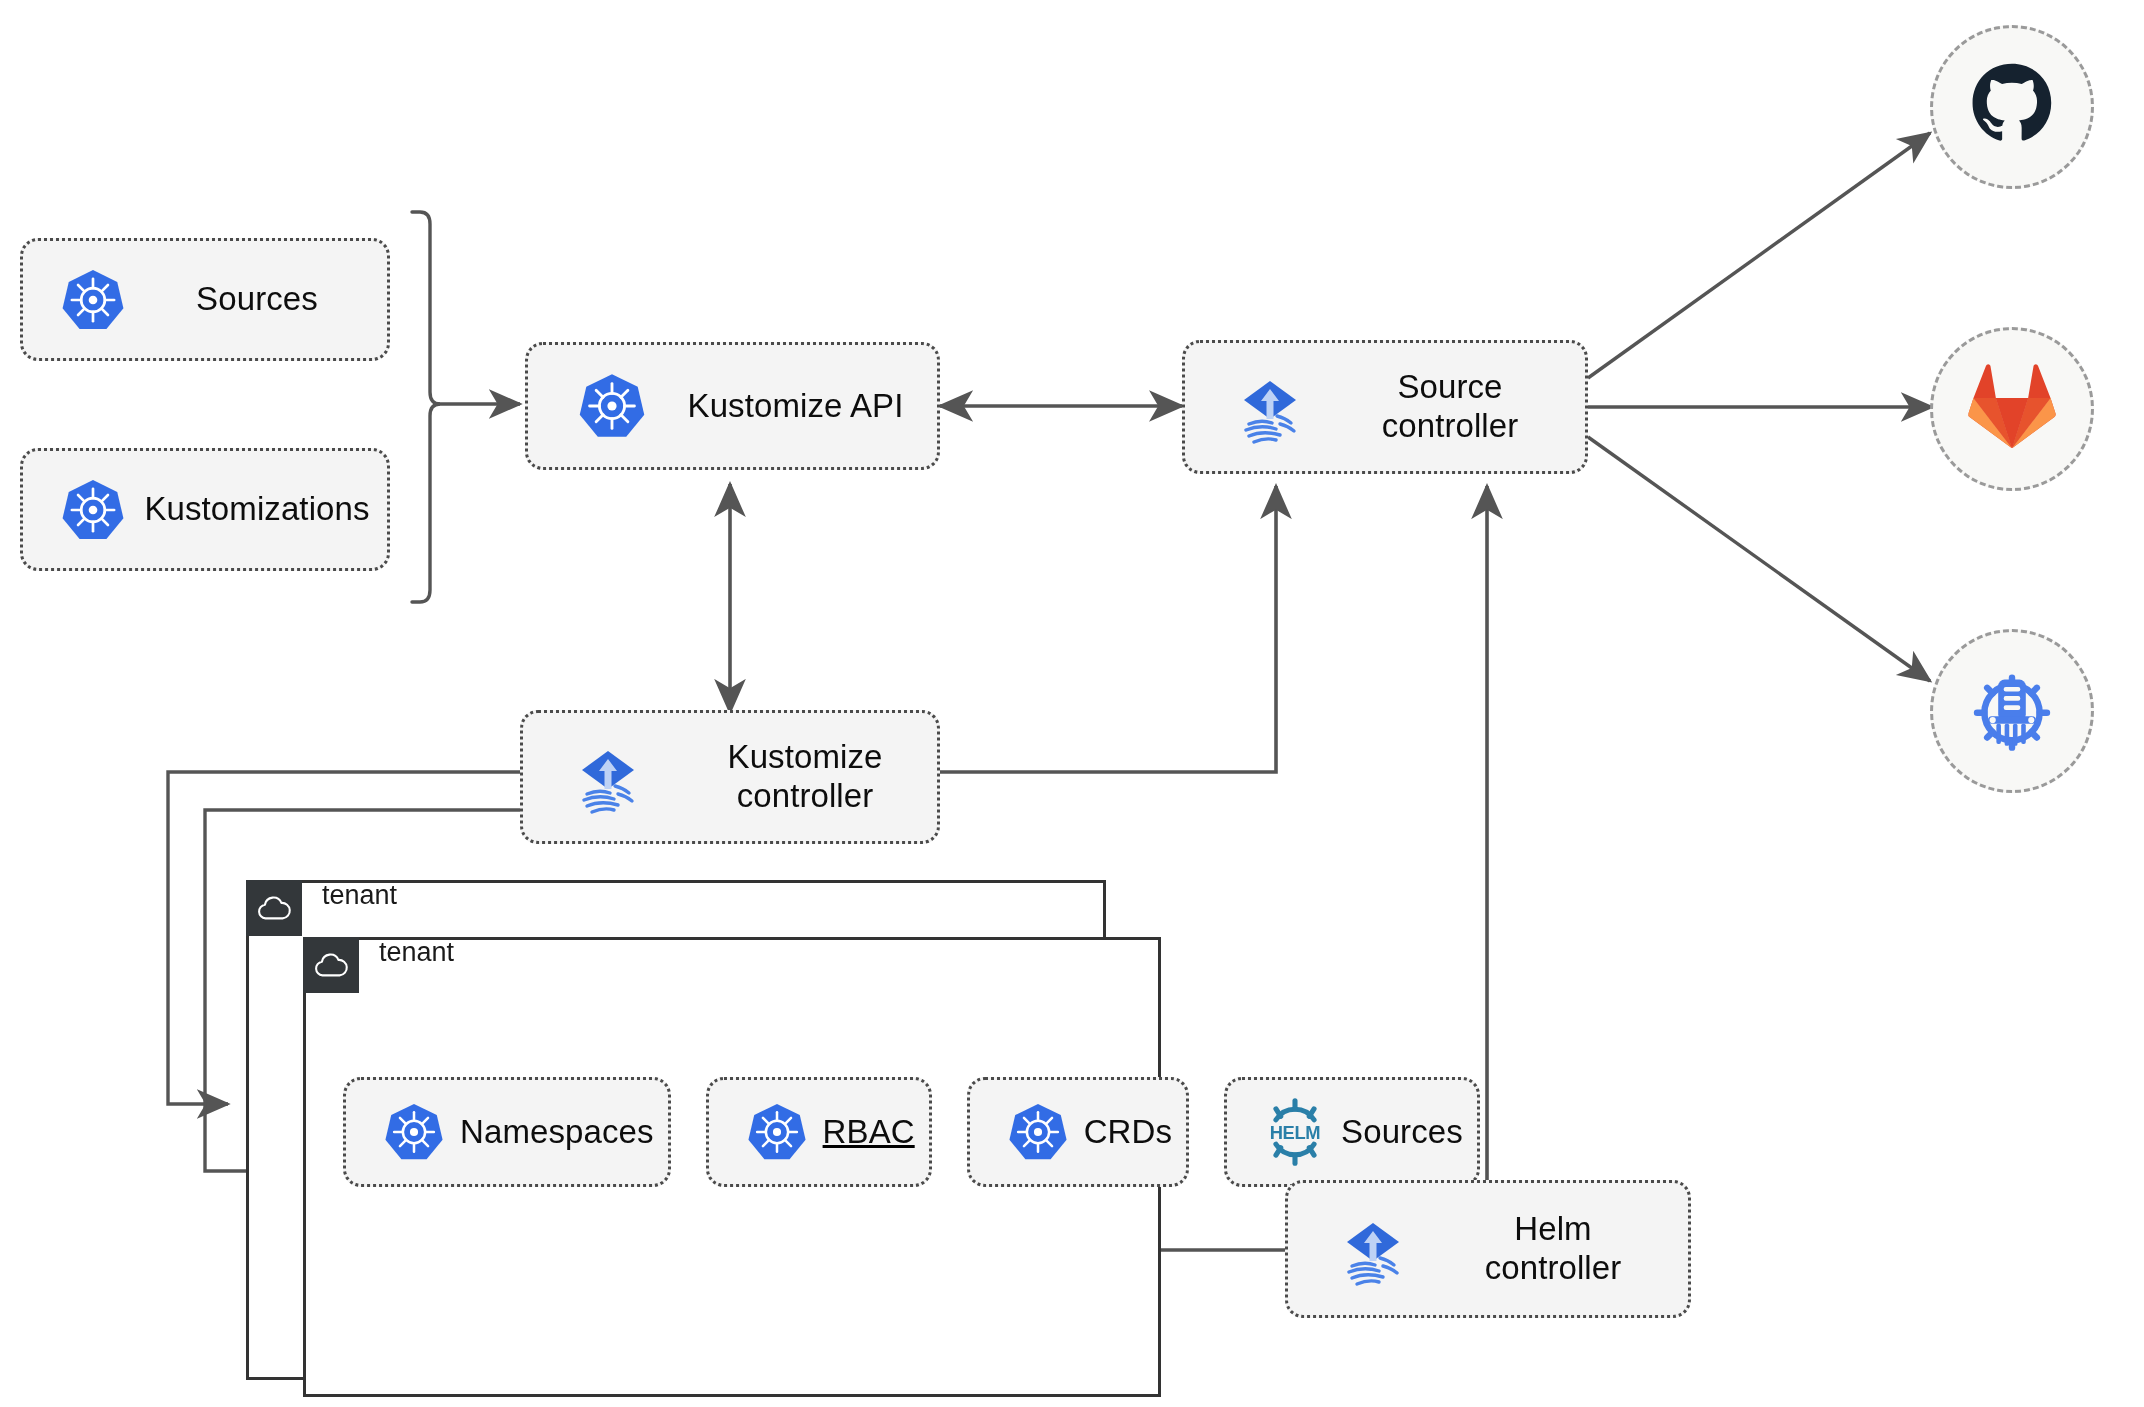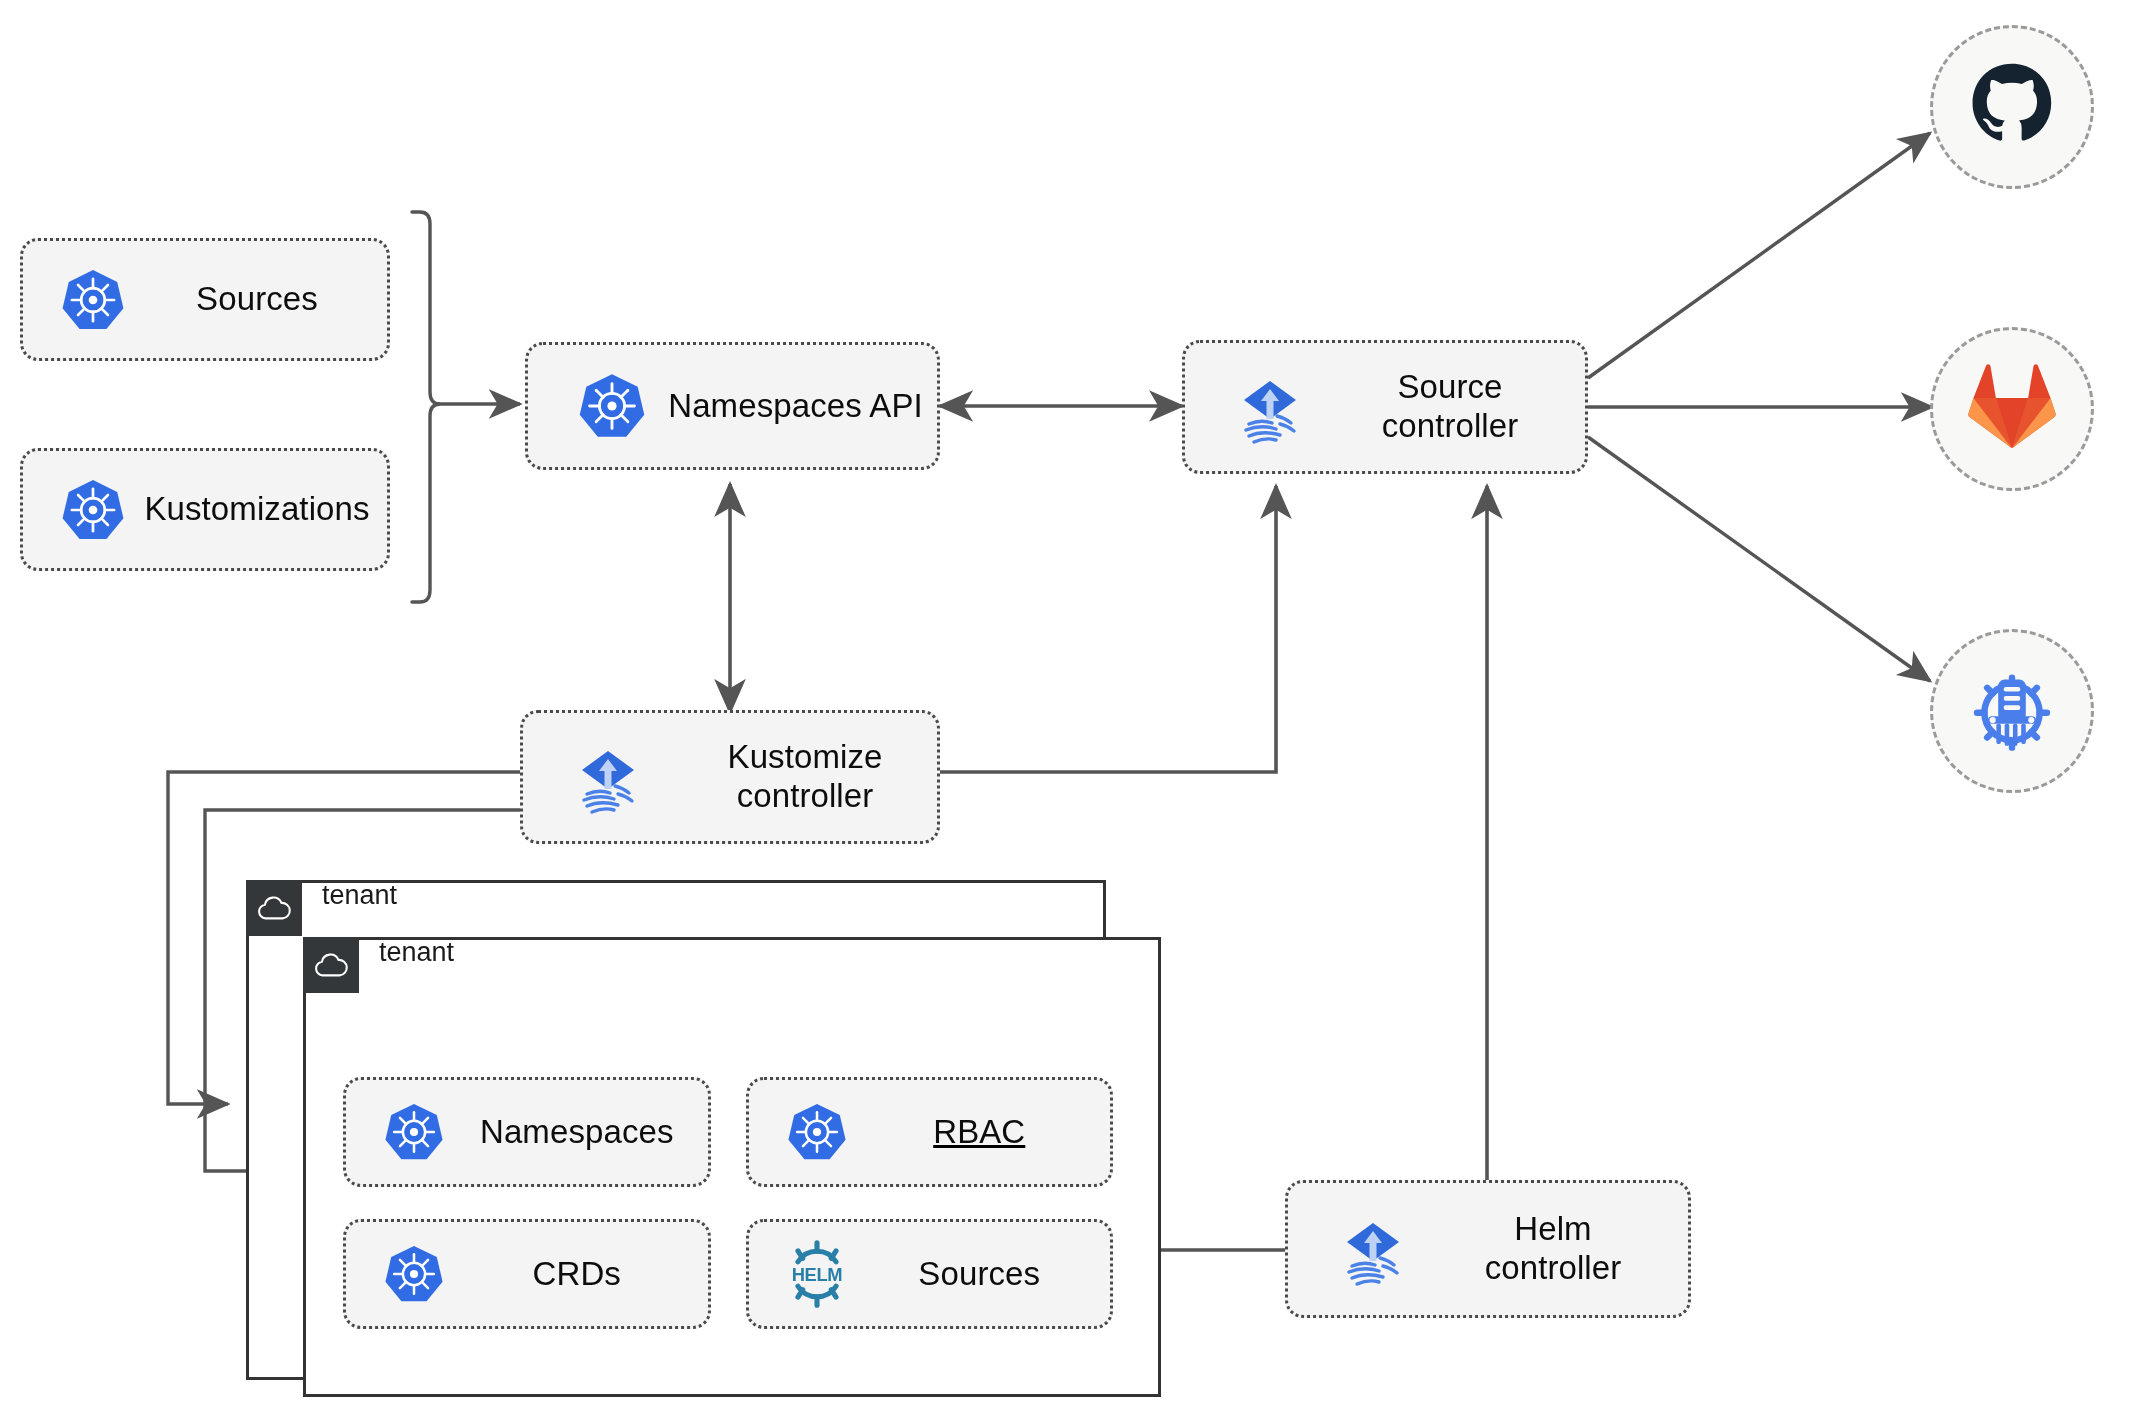"Namespaces API" span.lbl { text: Namespaces -> Kustomize }
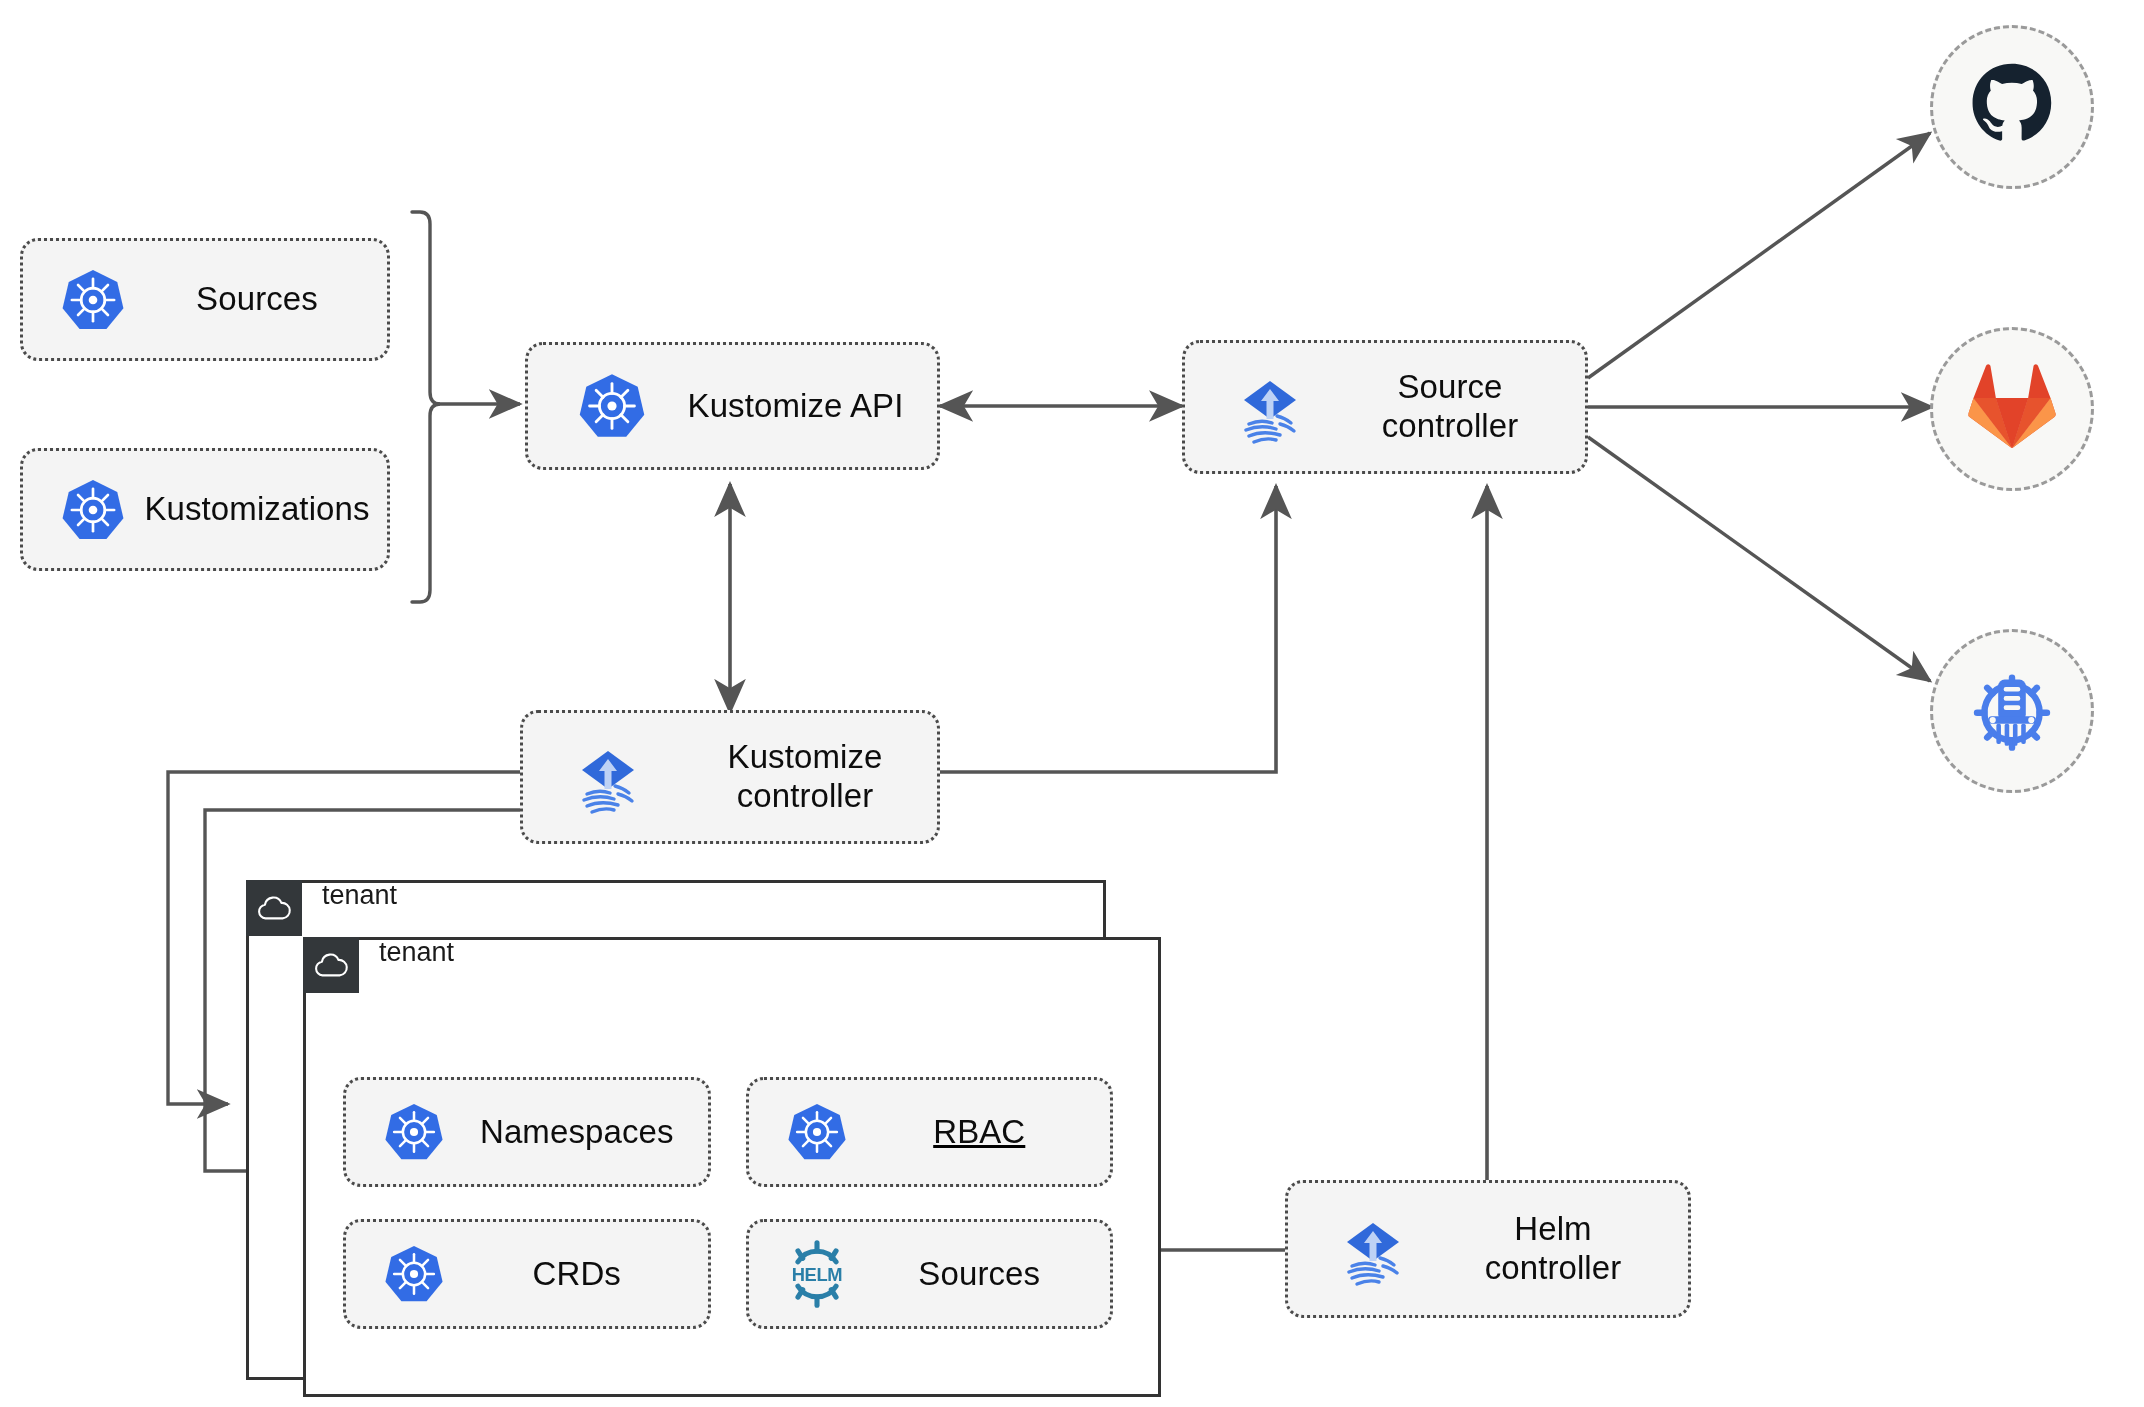"Namespaces" .tenant .inner { grid-template-columns: 1fr 1fr -> 1fr 1fr 1fr 1fr }
